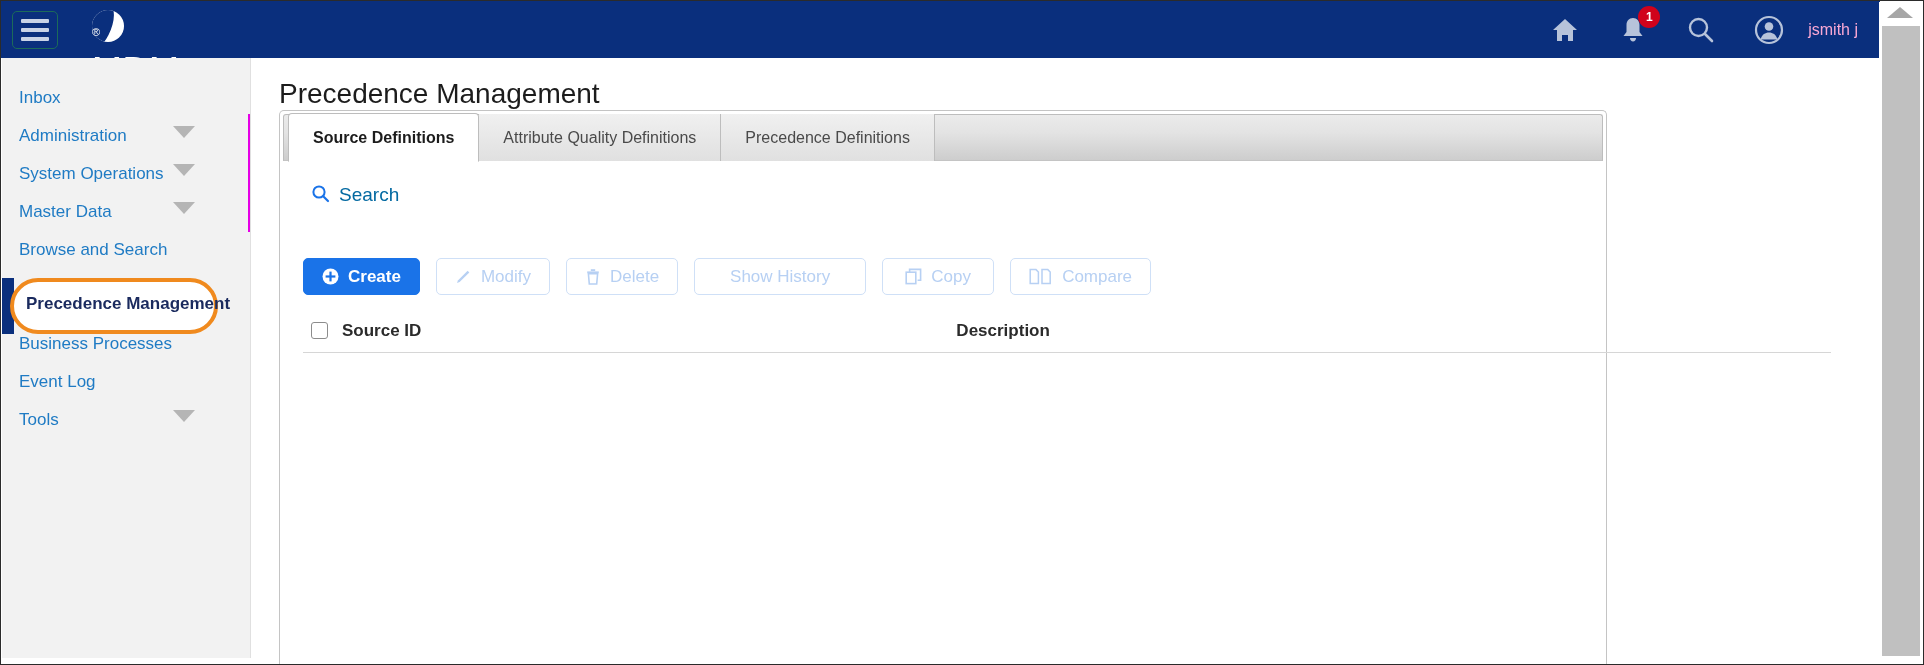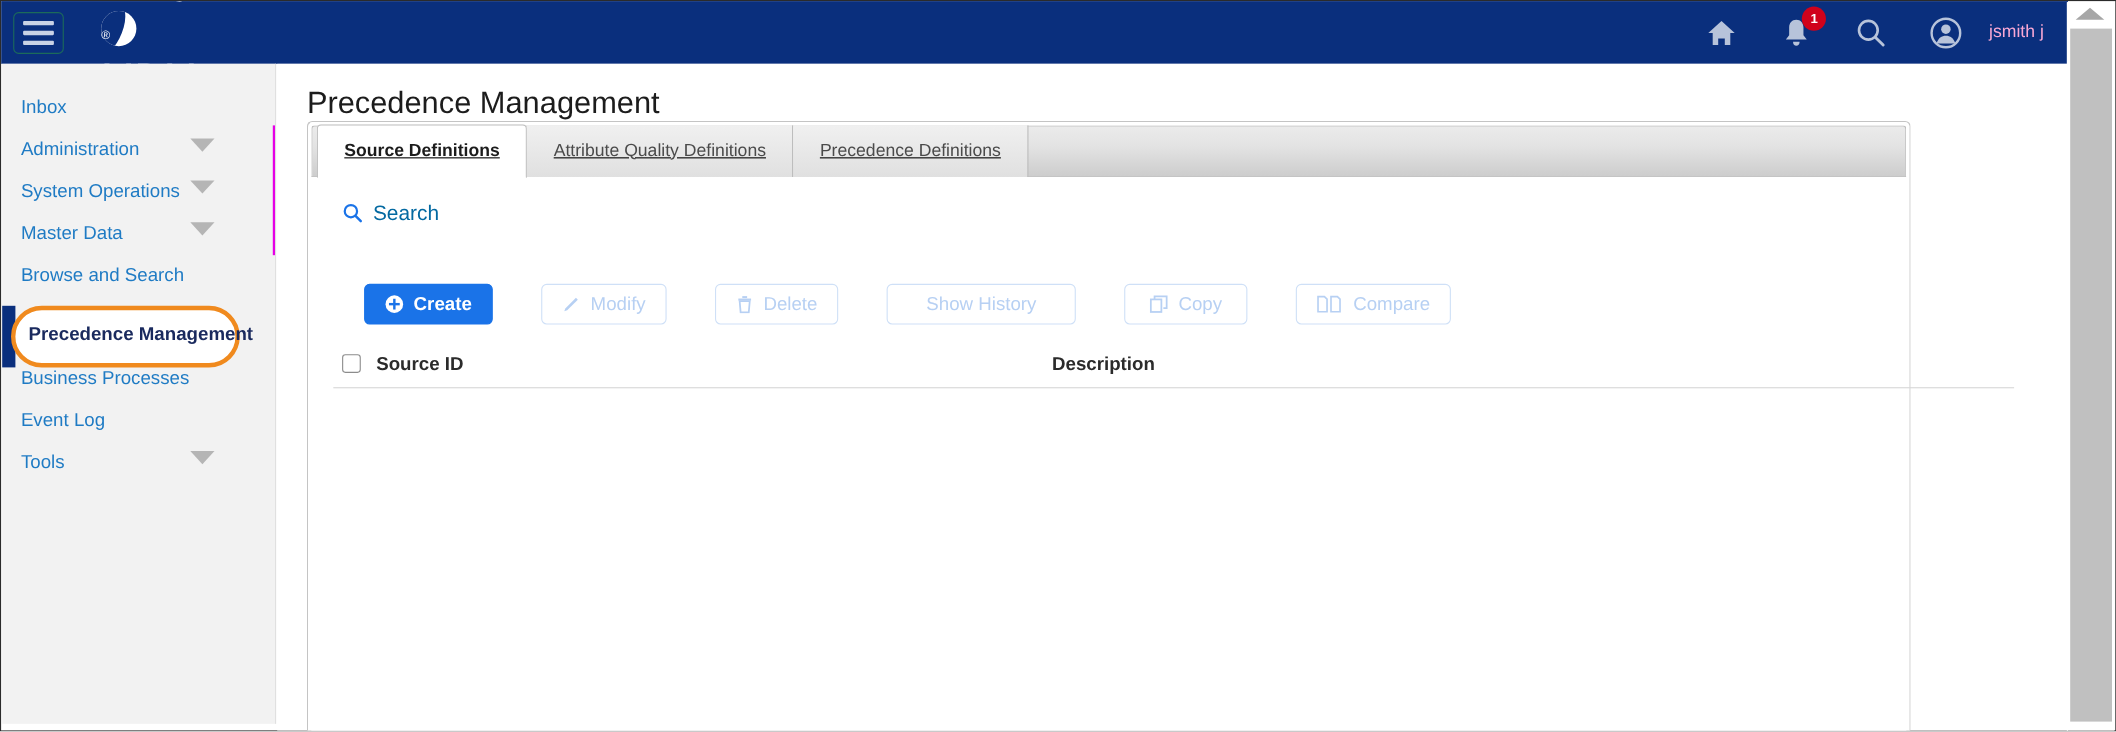"Source Definitions" .panel { text-decoration: underline -> none; width: 1458px -> 1328px }
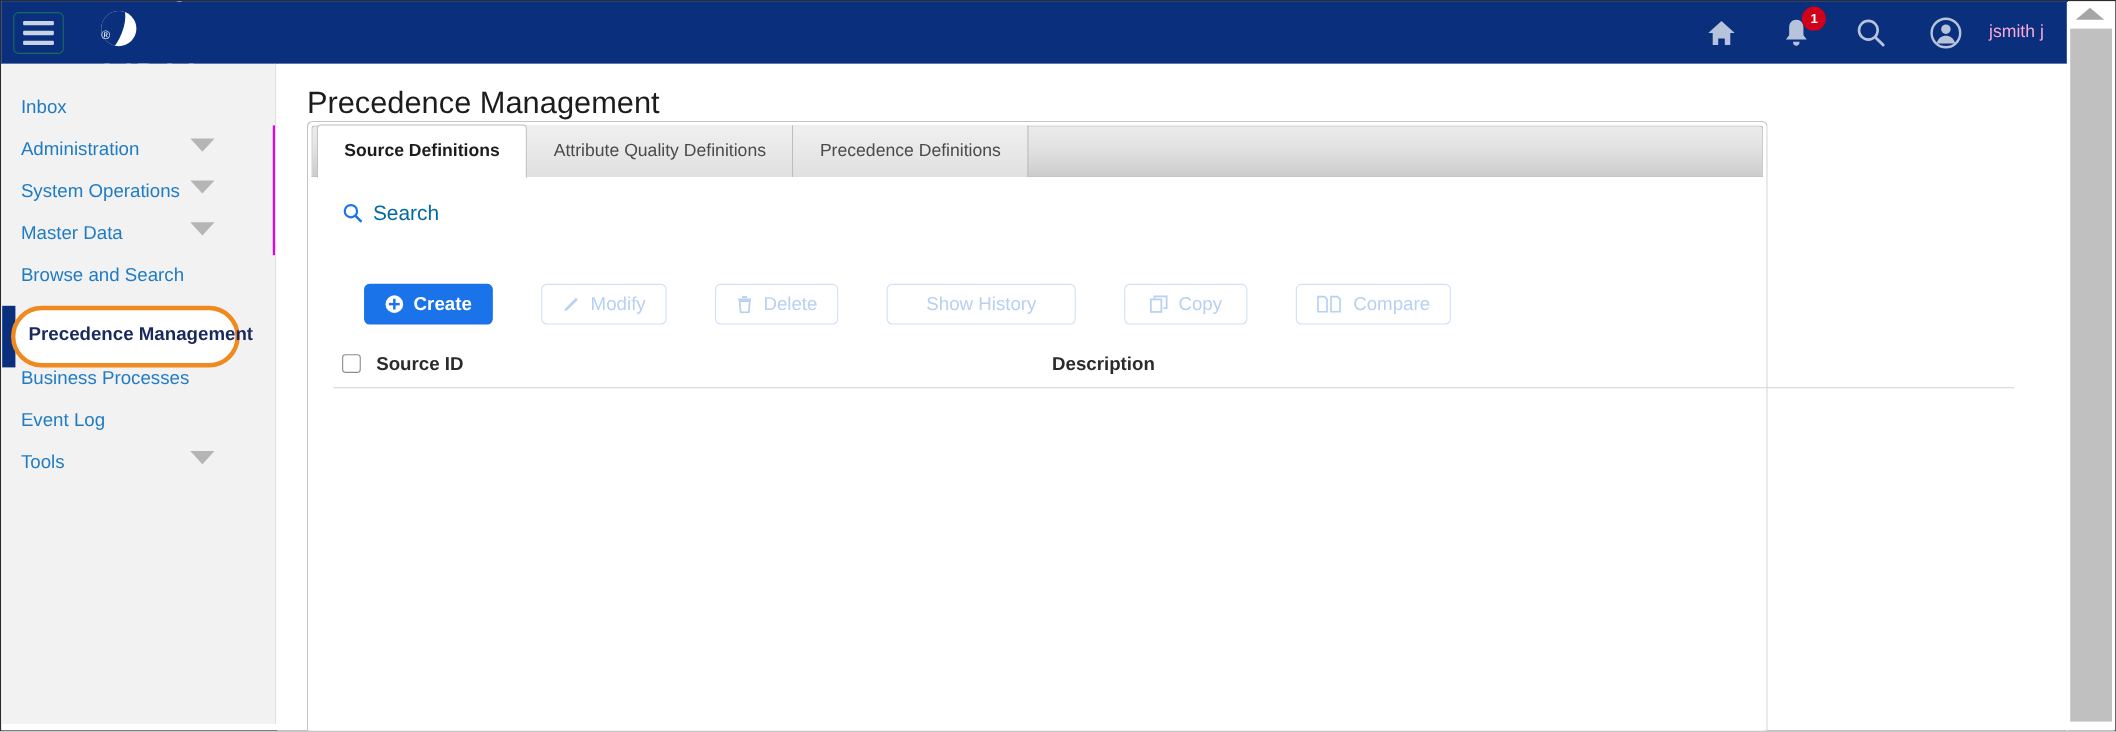"Create" .btn { margin-left: 28px -> none }
